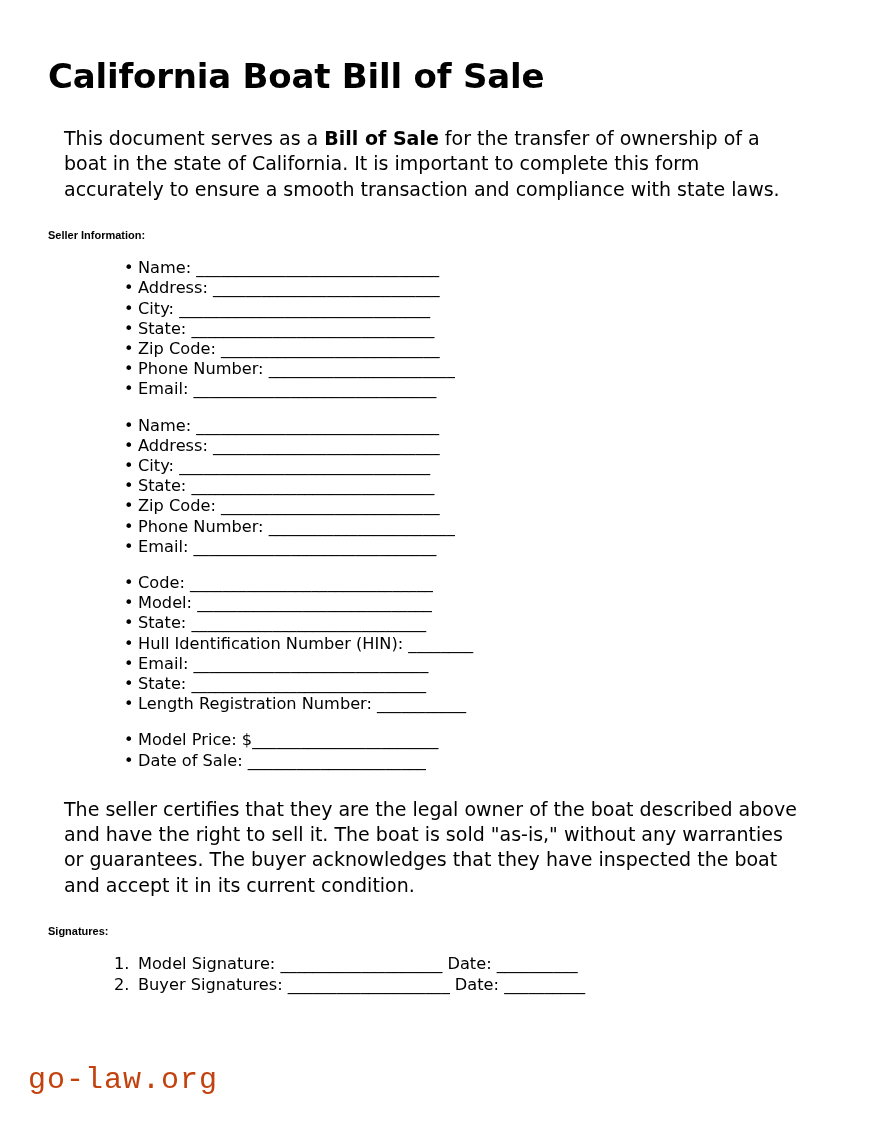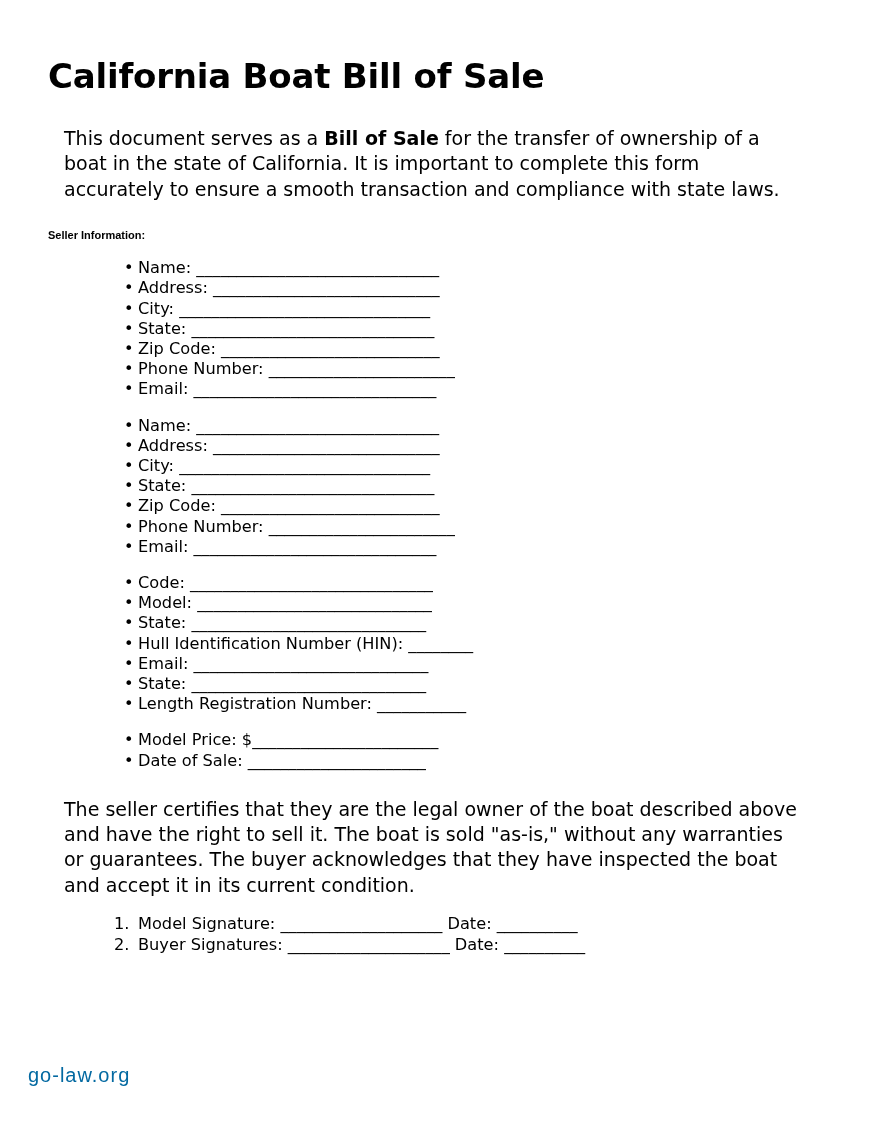"Signatures:" h2.section-heading { html: none -> <h2>Signatures:</h2> }
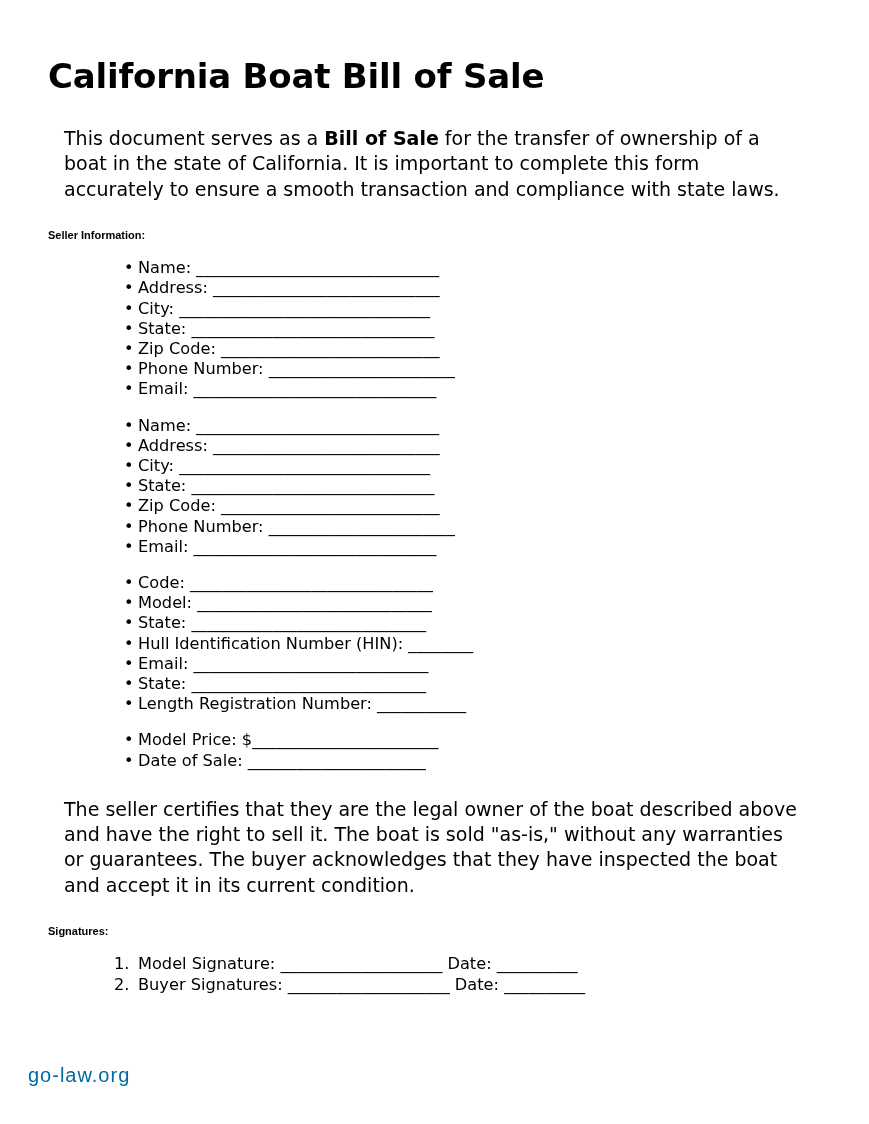"go-law.org" .footer-mark { color: #0369a1 -> #c2410c; font-family: Liberation Sans, sans-serif -> Liberation Mono, monospace; font-size: 20px -> 30px }
